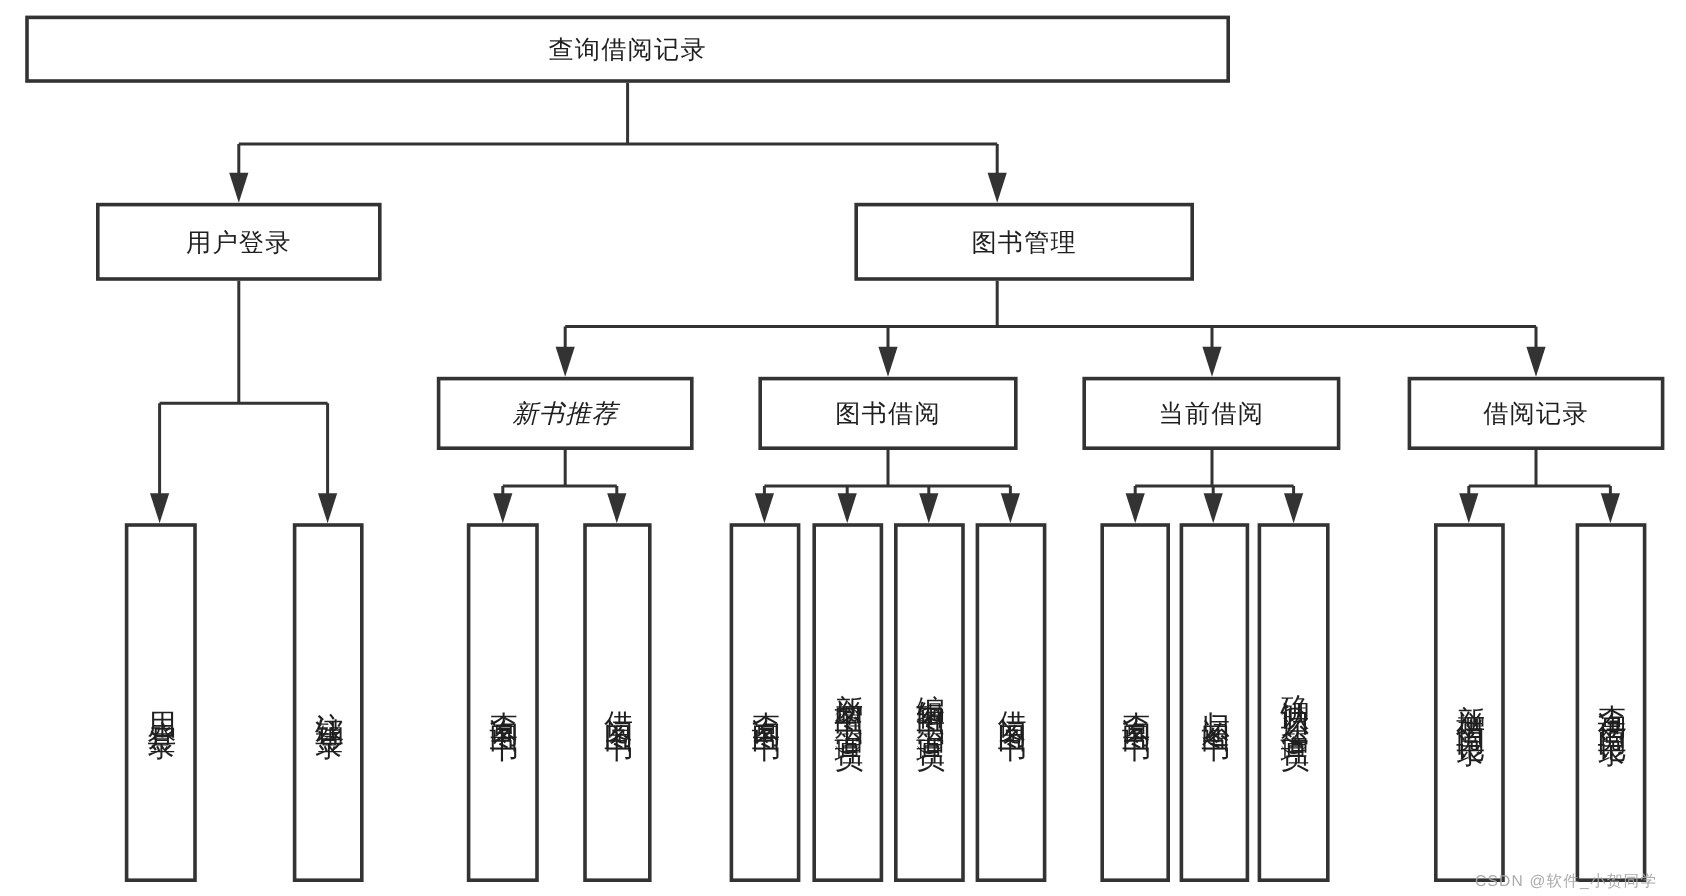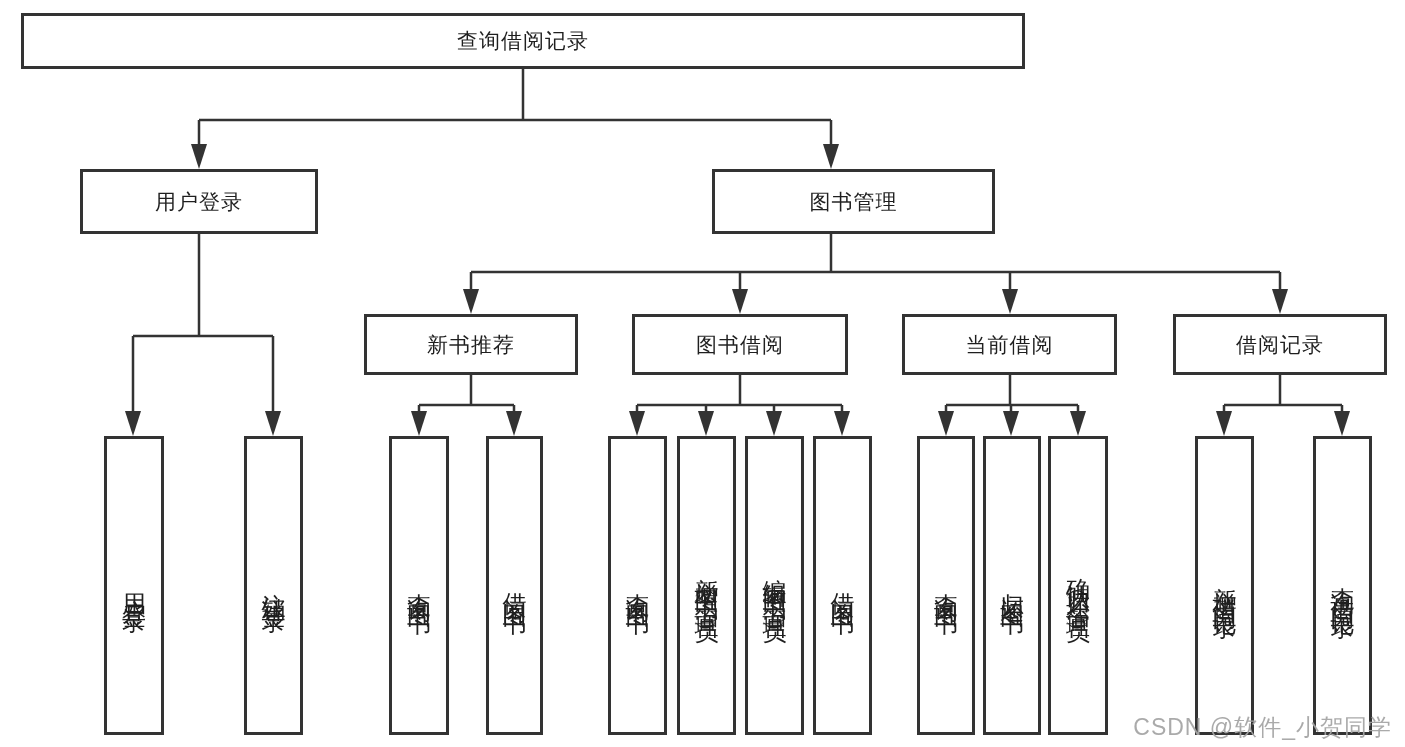"新书推荐" .n-l3a { font-style: none -> italic }
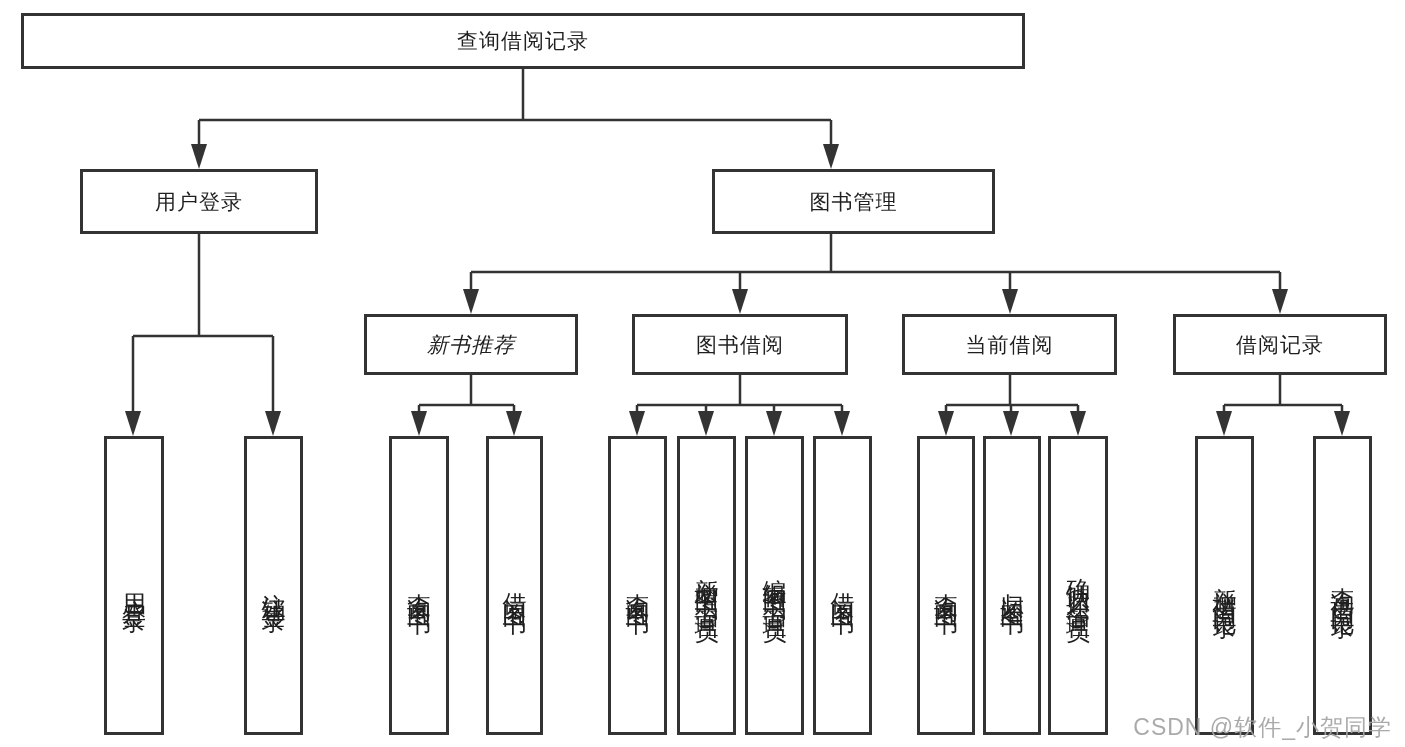"CSDN @软件_小贺同学" .watermark { font-size: 23px -> 13px; right: 13px -> 24px }
